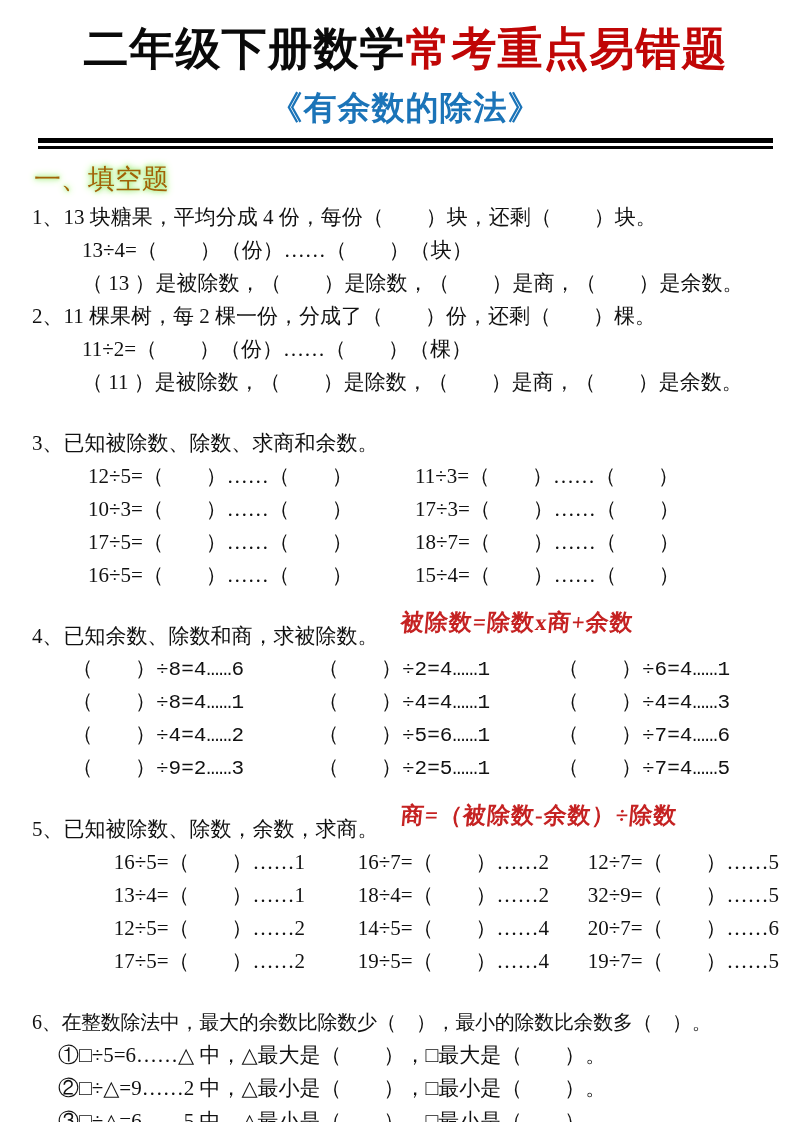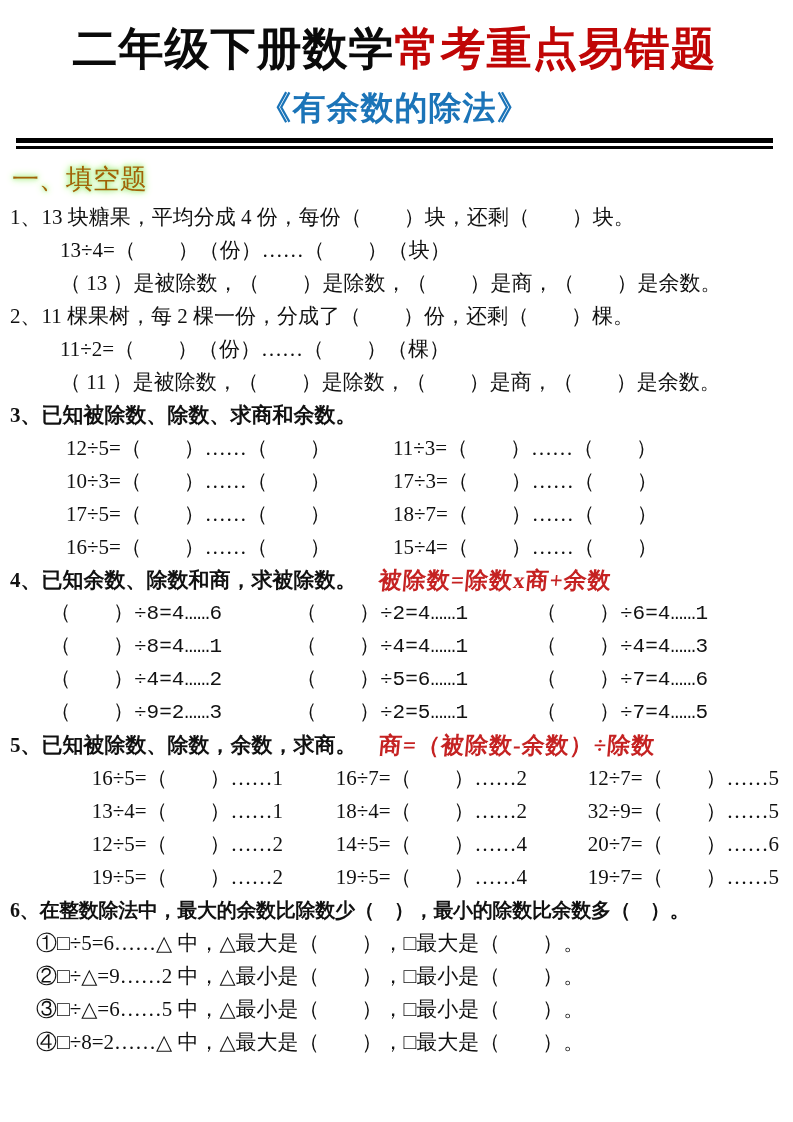"二年级下册数学常考重点易错题" .page { padding: 20px 14px 0 10px -> 20px 14px 0 32px }
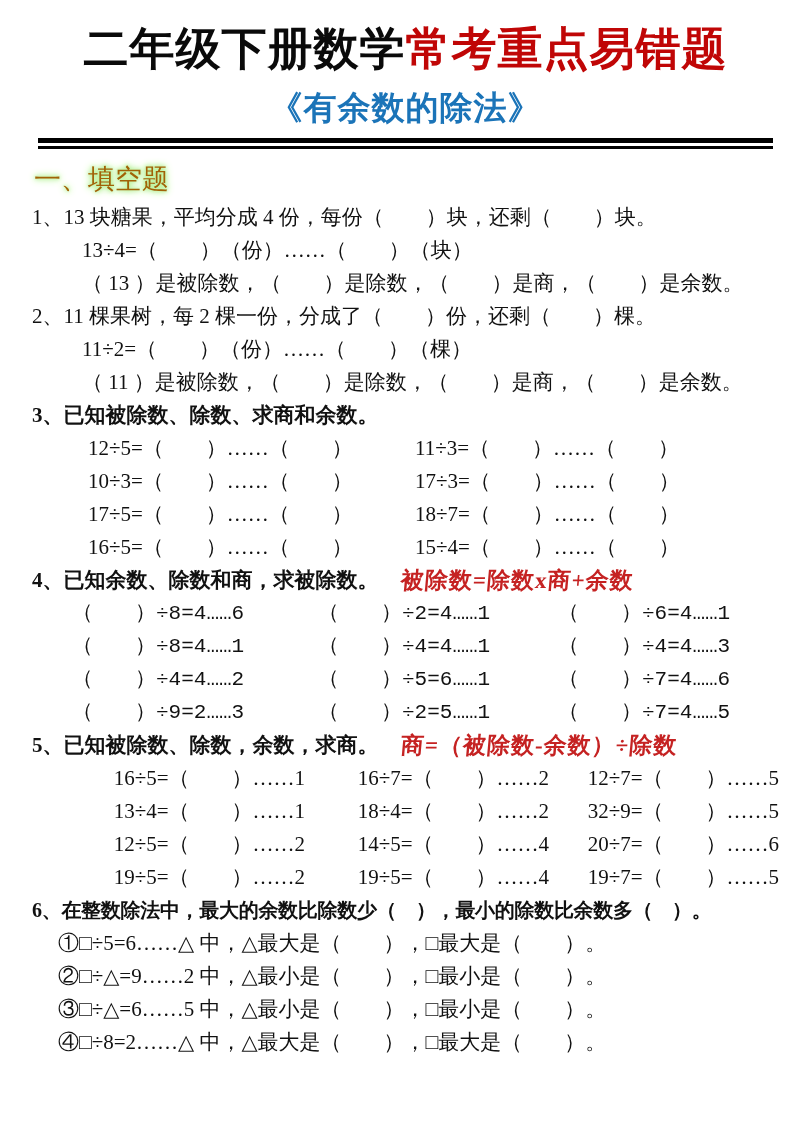"3、已知被除数、除数、求商和余数。" .q-line.bold { font-weight: 700 -> 400; margin-top: none -> 28px }
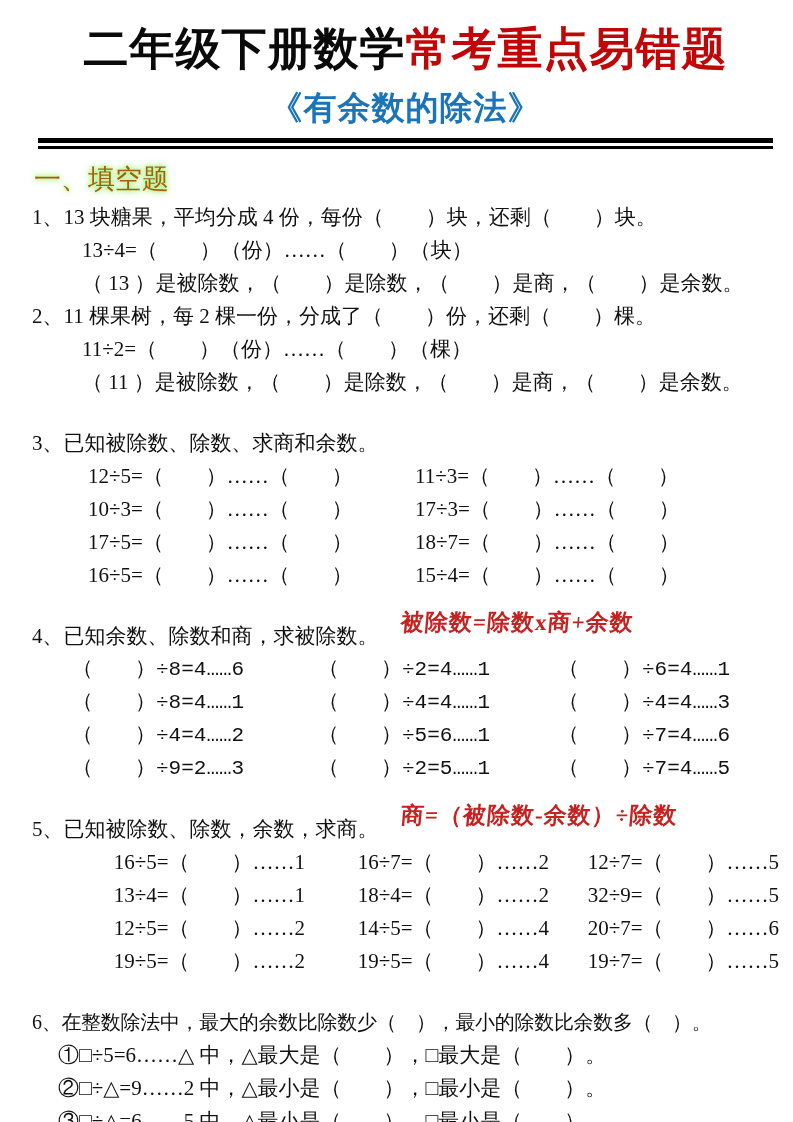"19÷5=（ ）……2" span.cell { text: 19 -> 17 }
